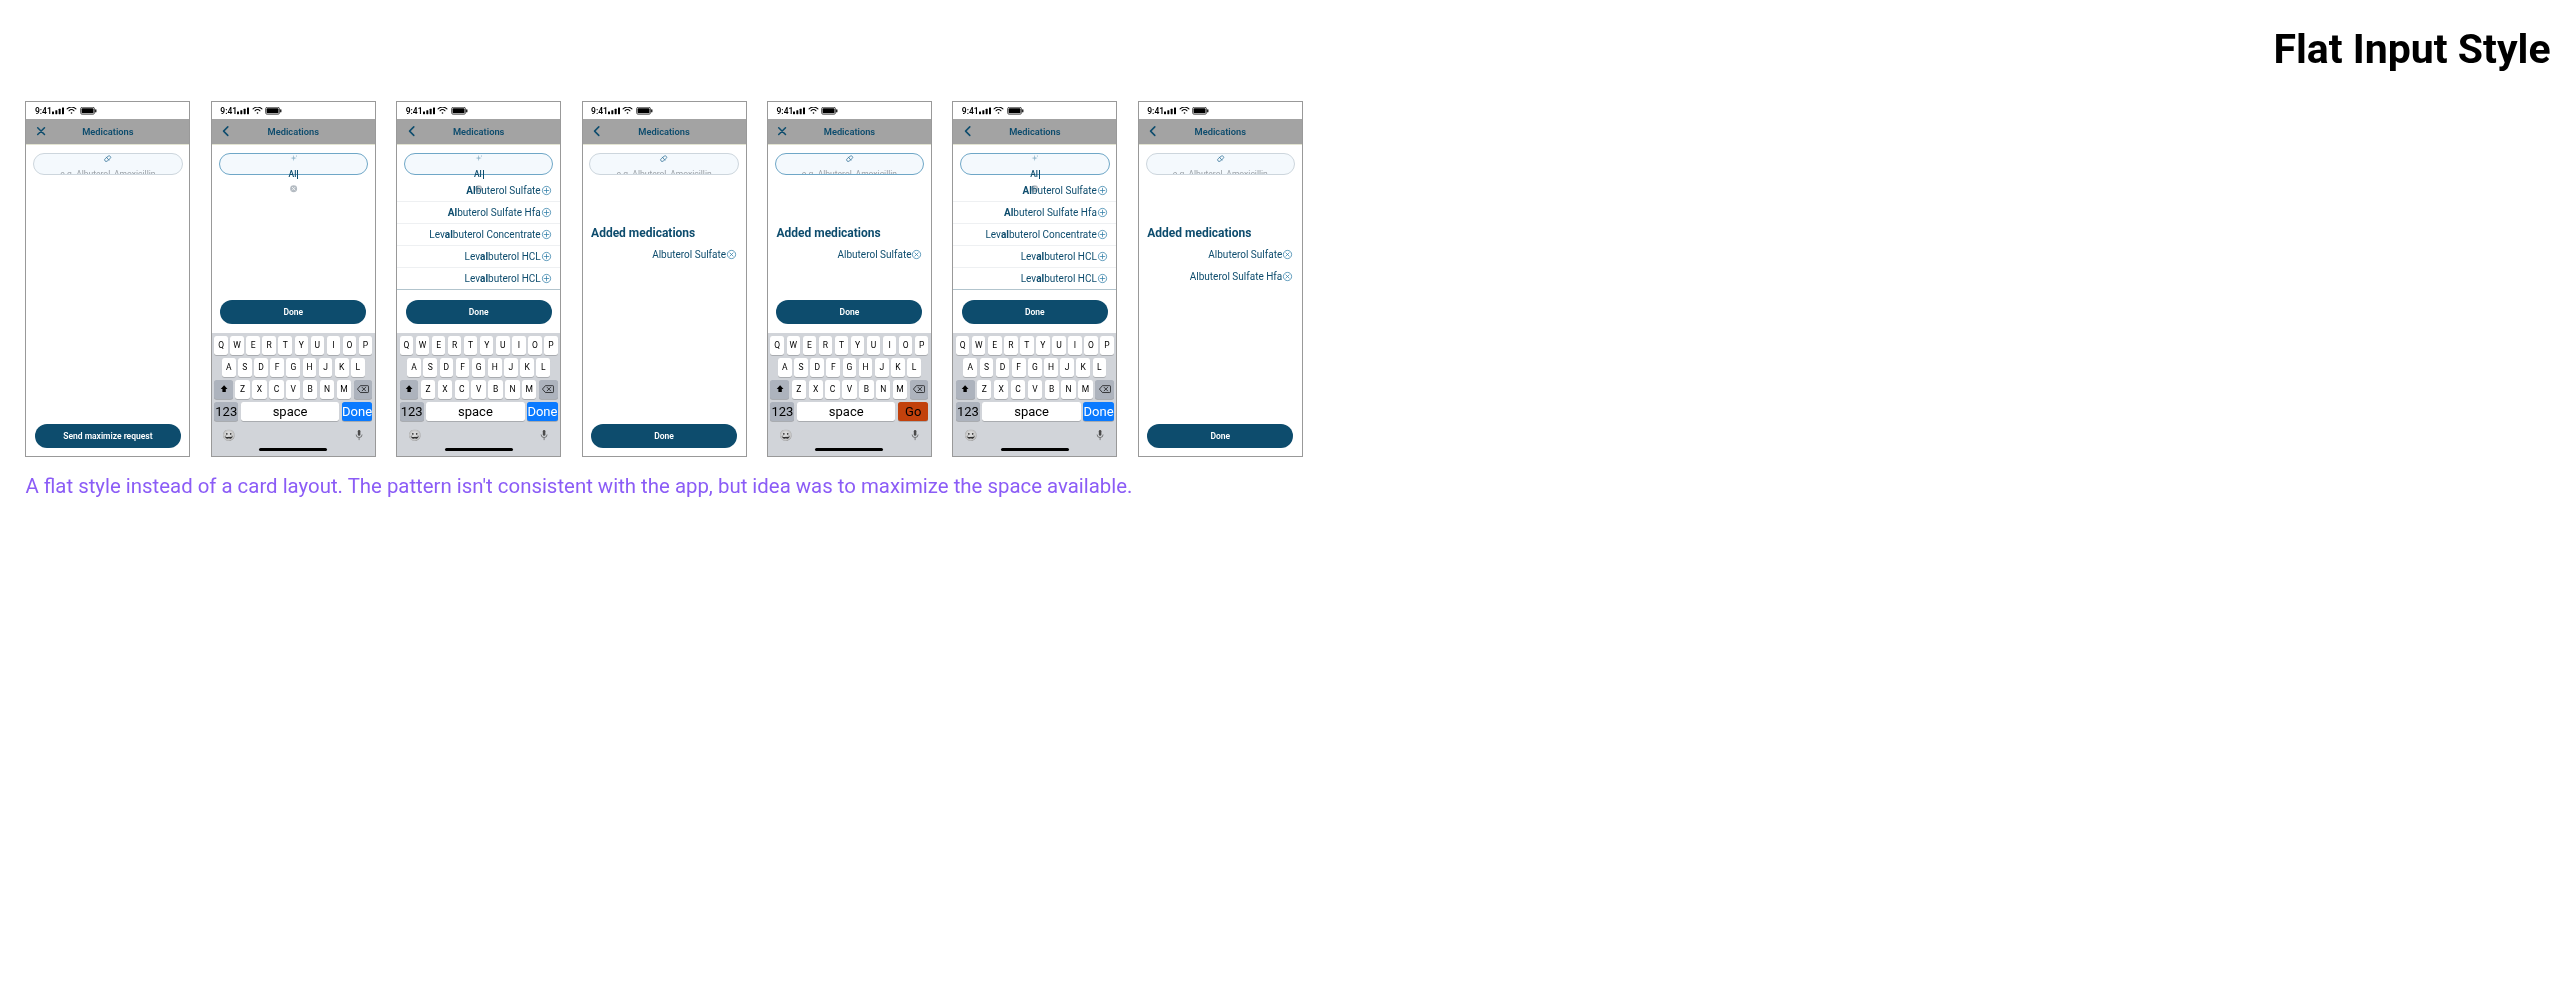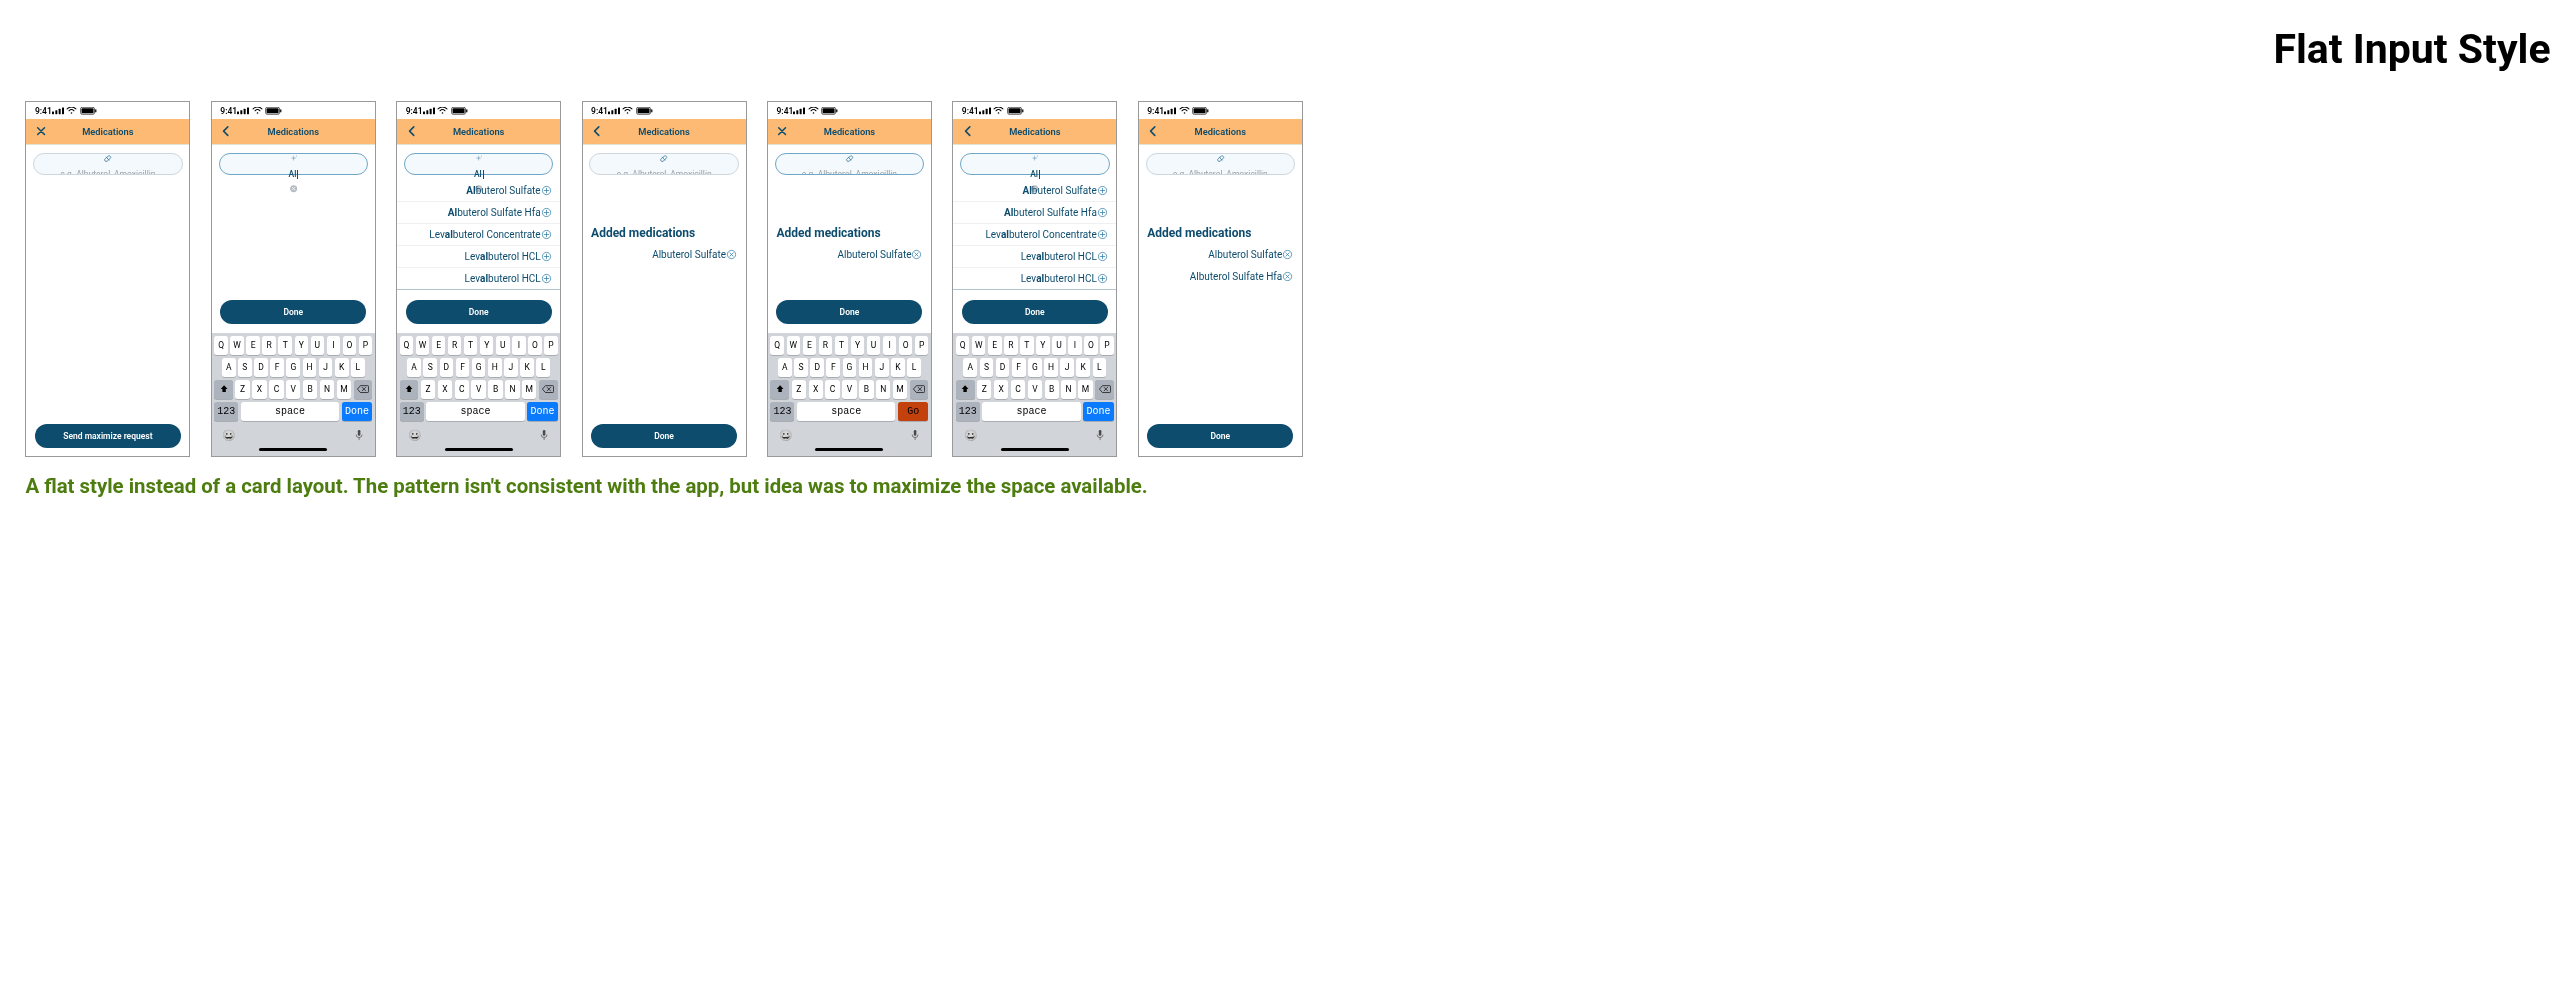"Medications" .nav-bar { background: #fdba74 -> #a3a3a3 }
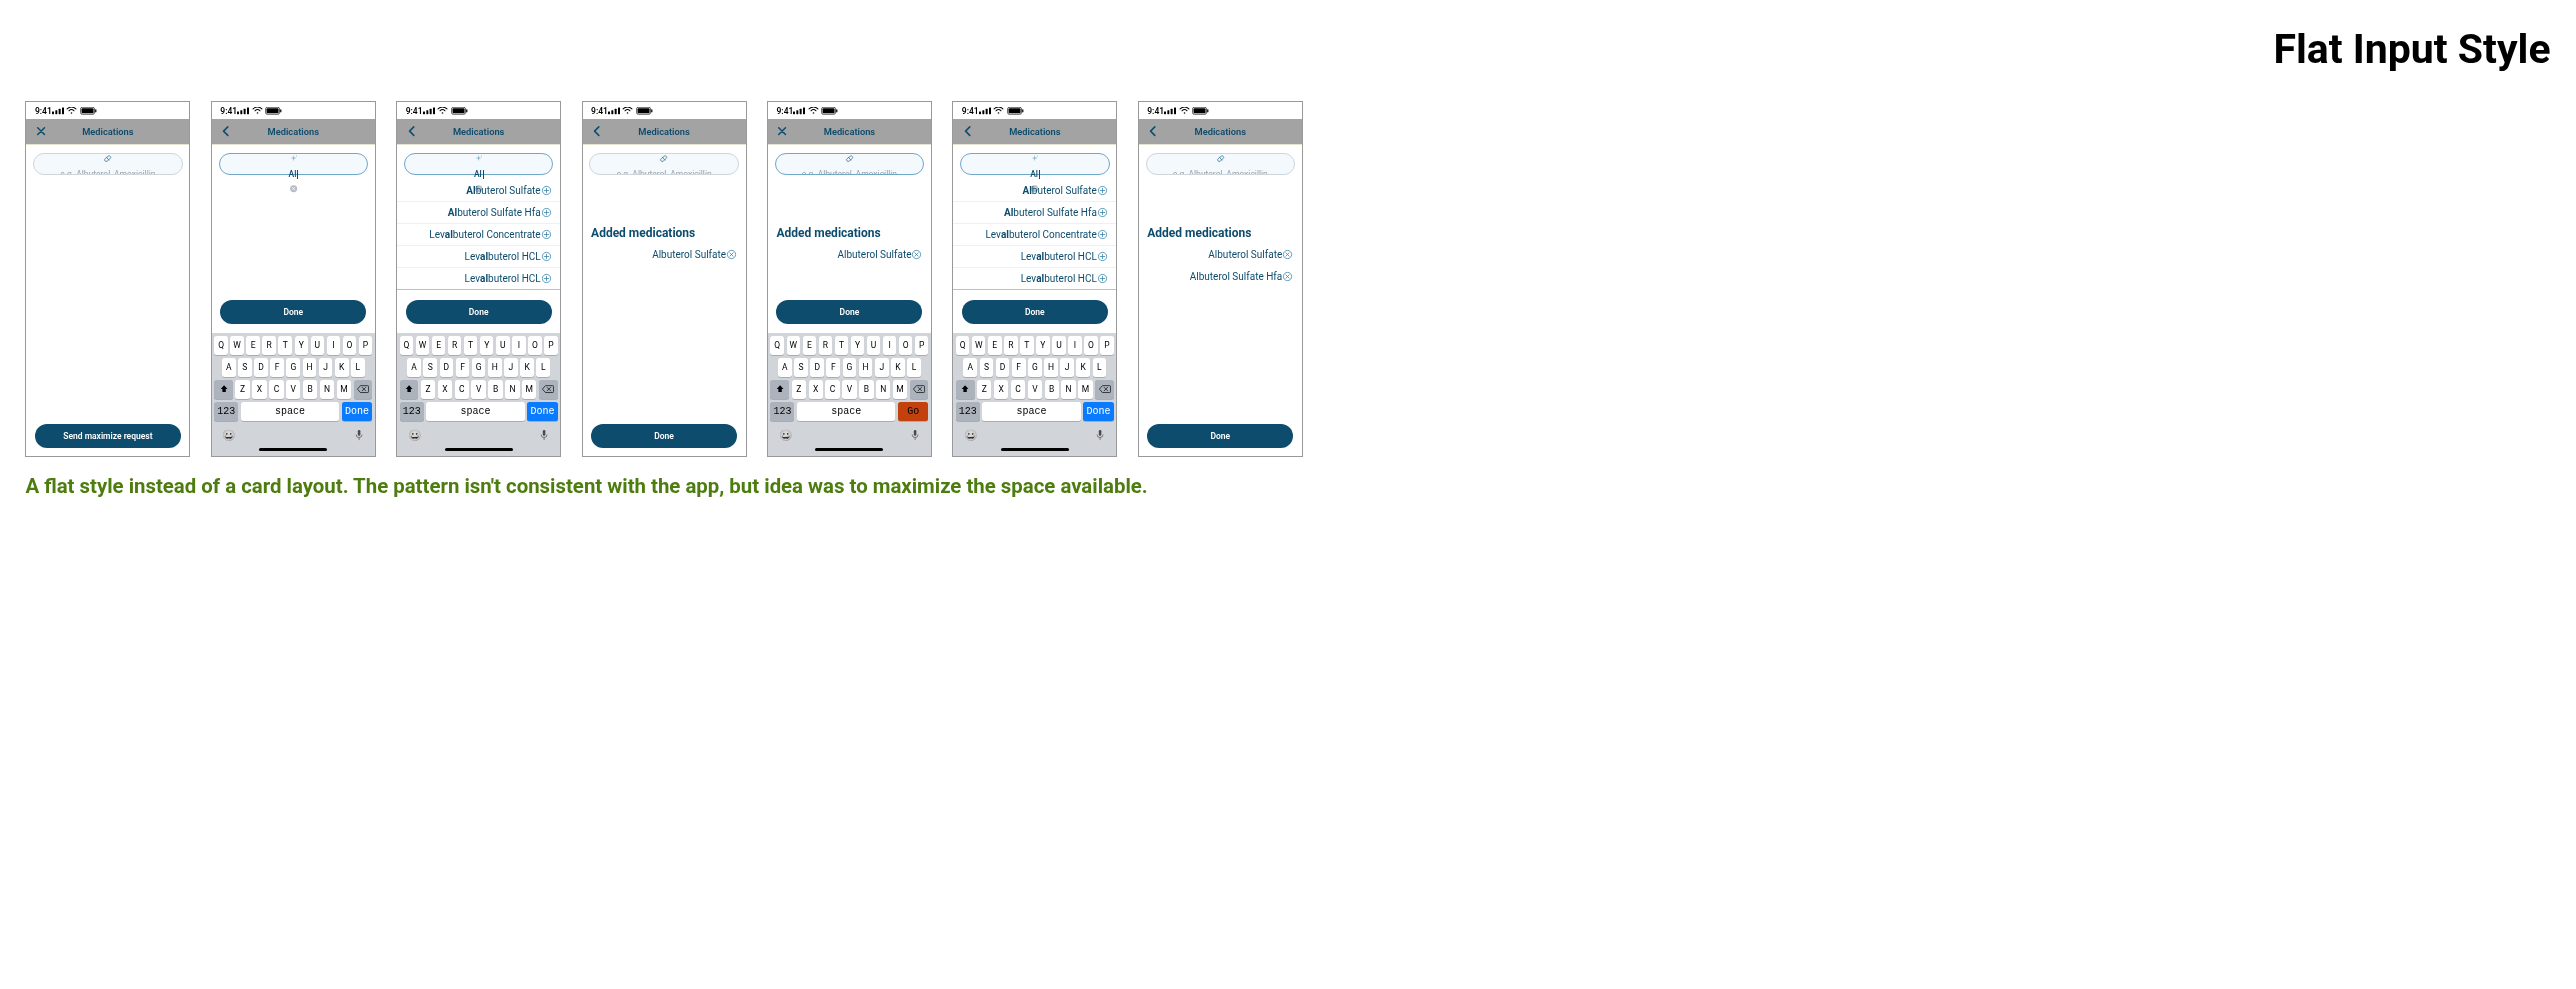"123" .kb-row.r4 .key { font-family: Liberation Mono, monospace -> none; font-size: 10px -> 13px }
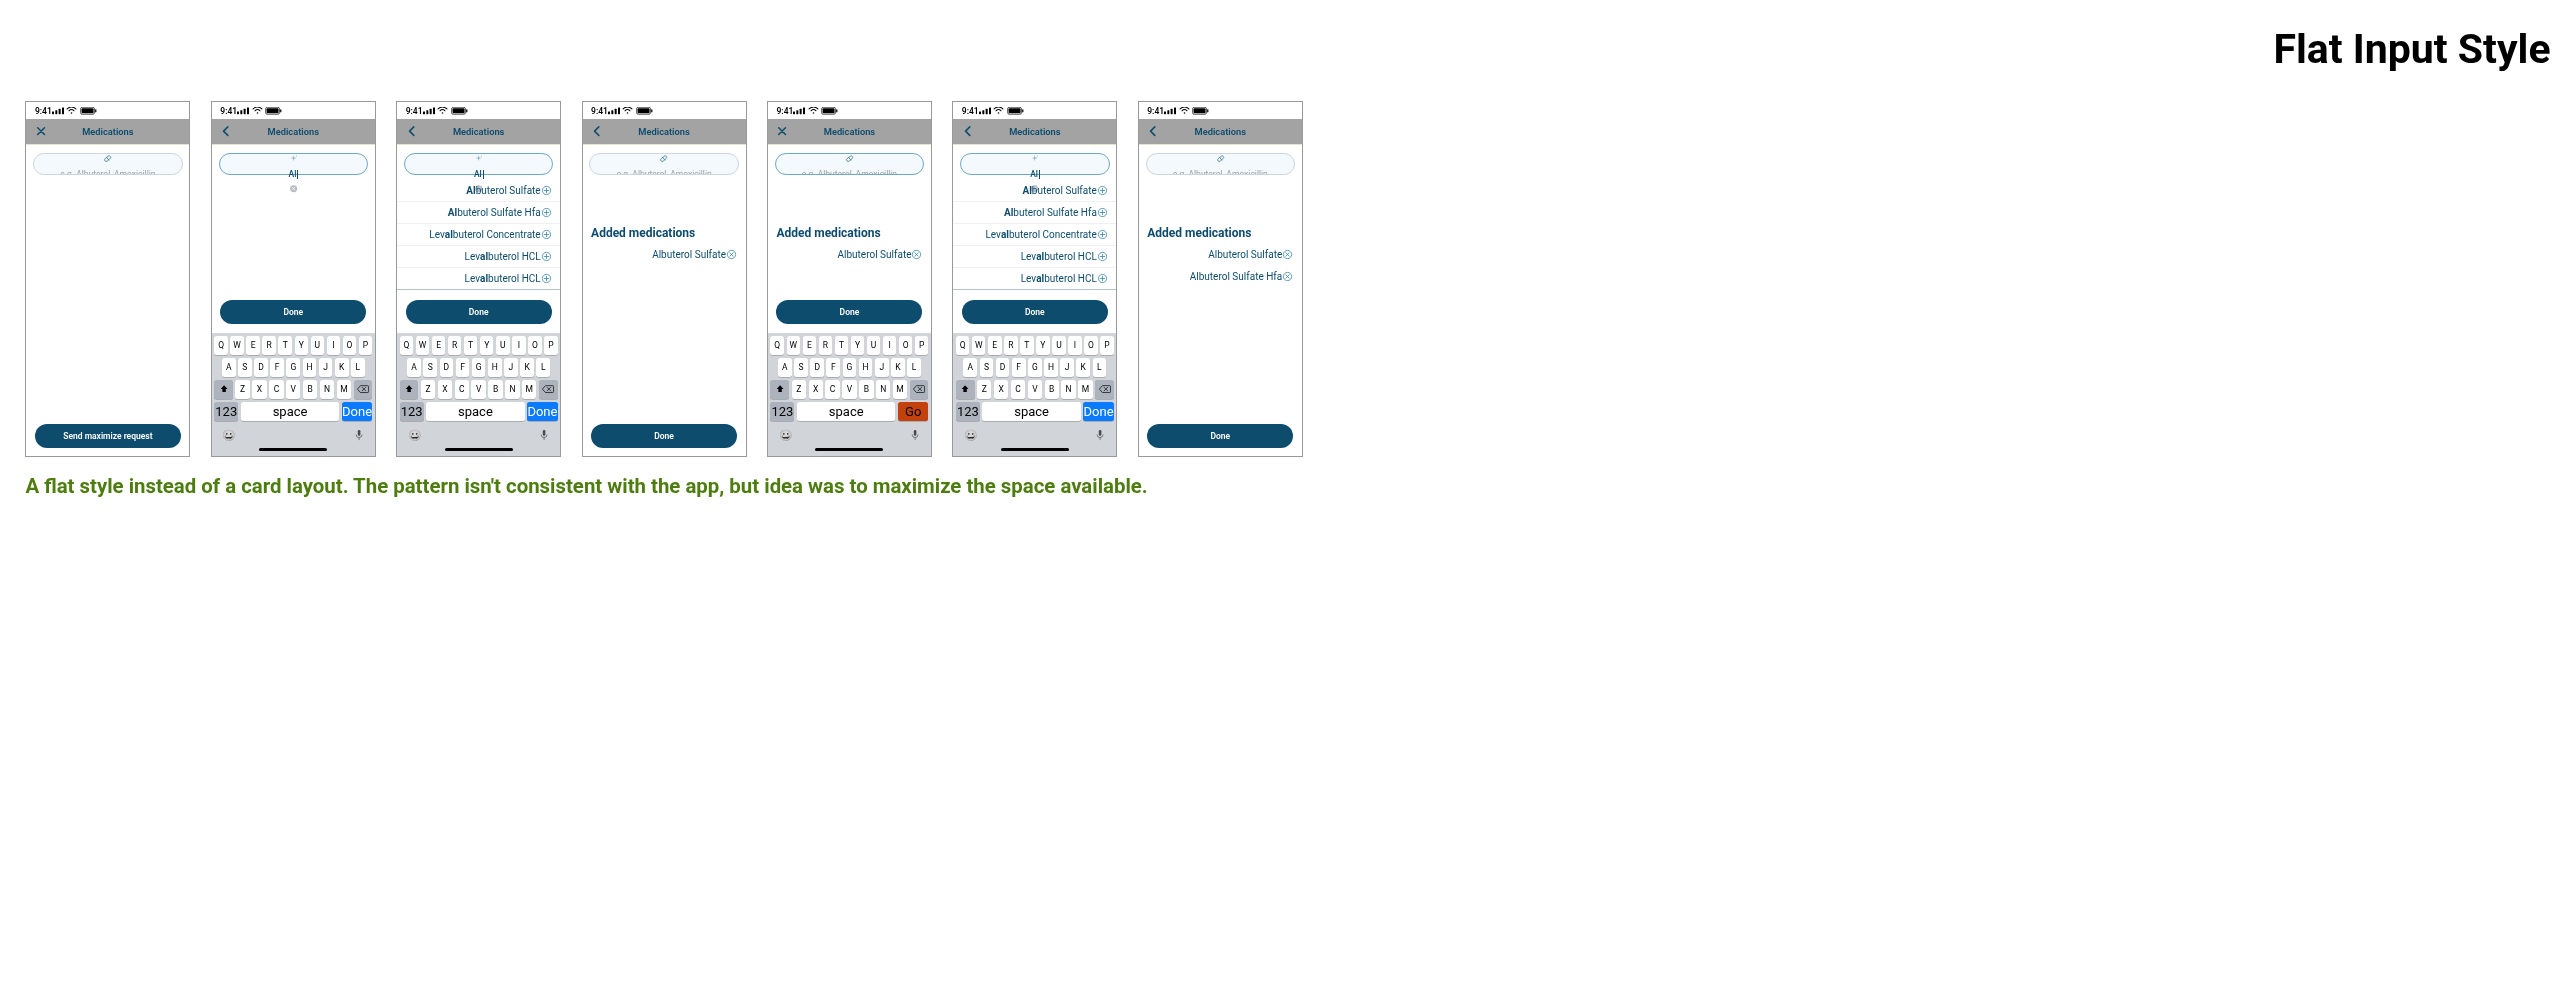"A flat style instead of" .caption { color: #4d7c0f -> #8b5cf6; font-weight: bold -> none }
